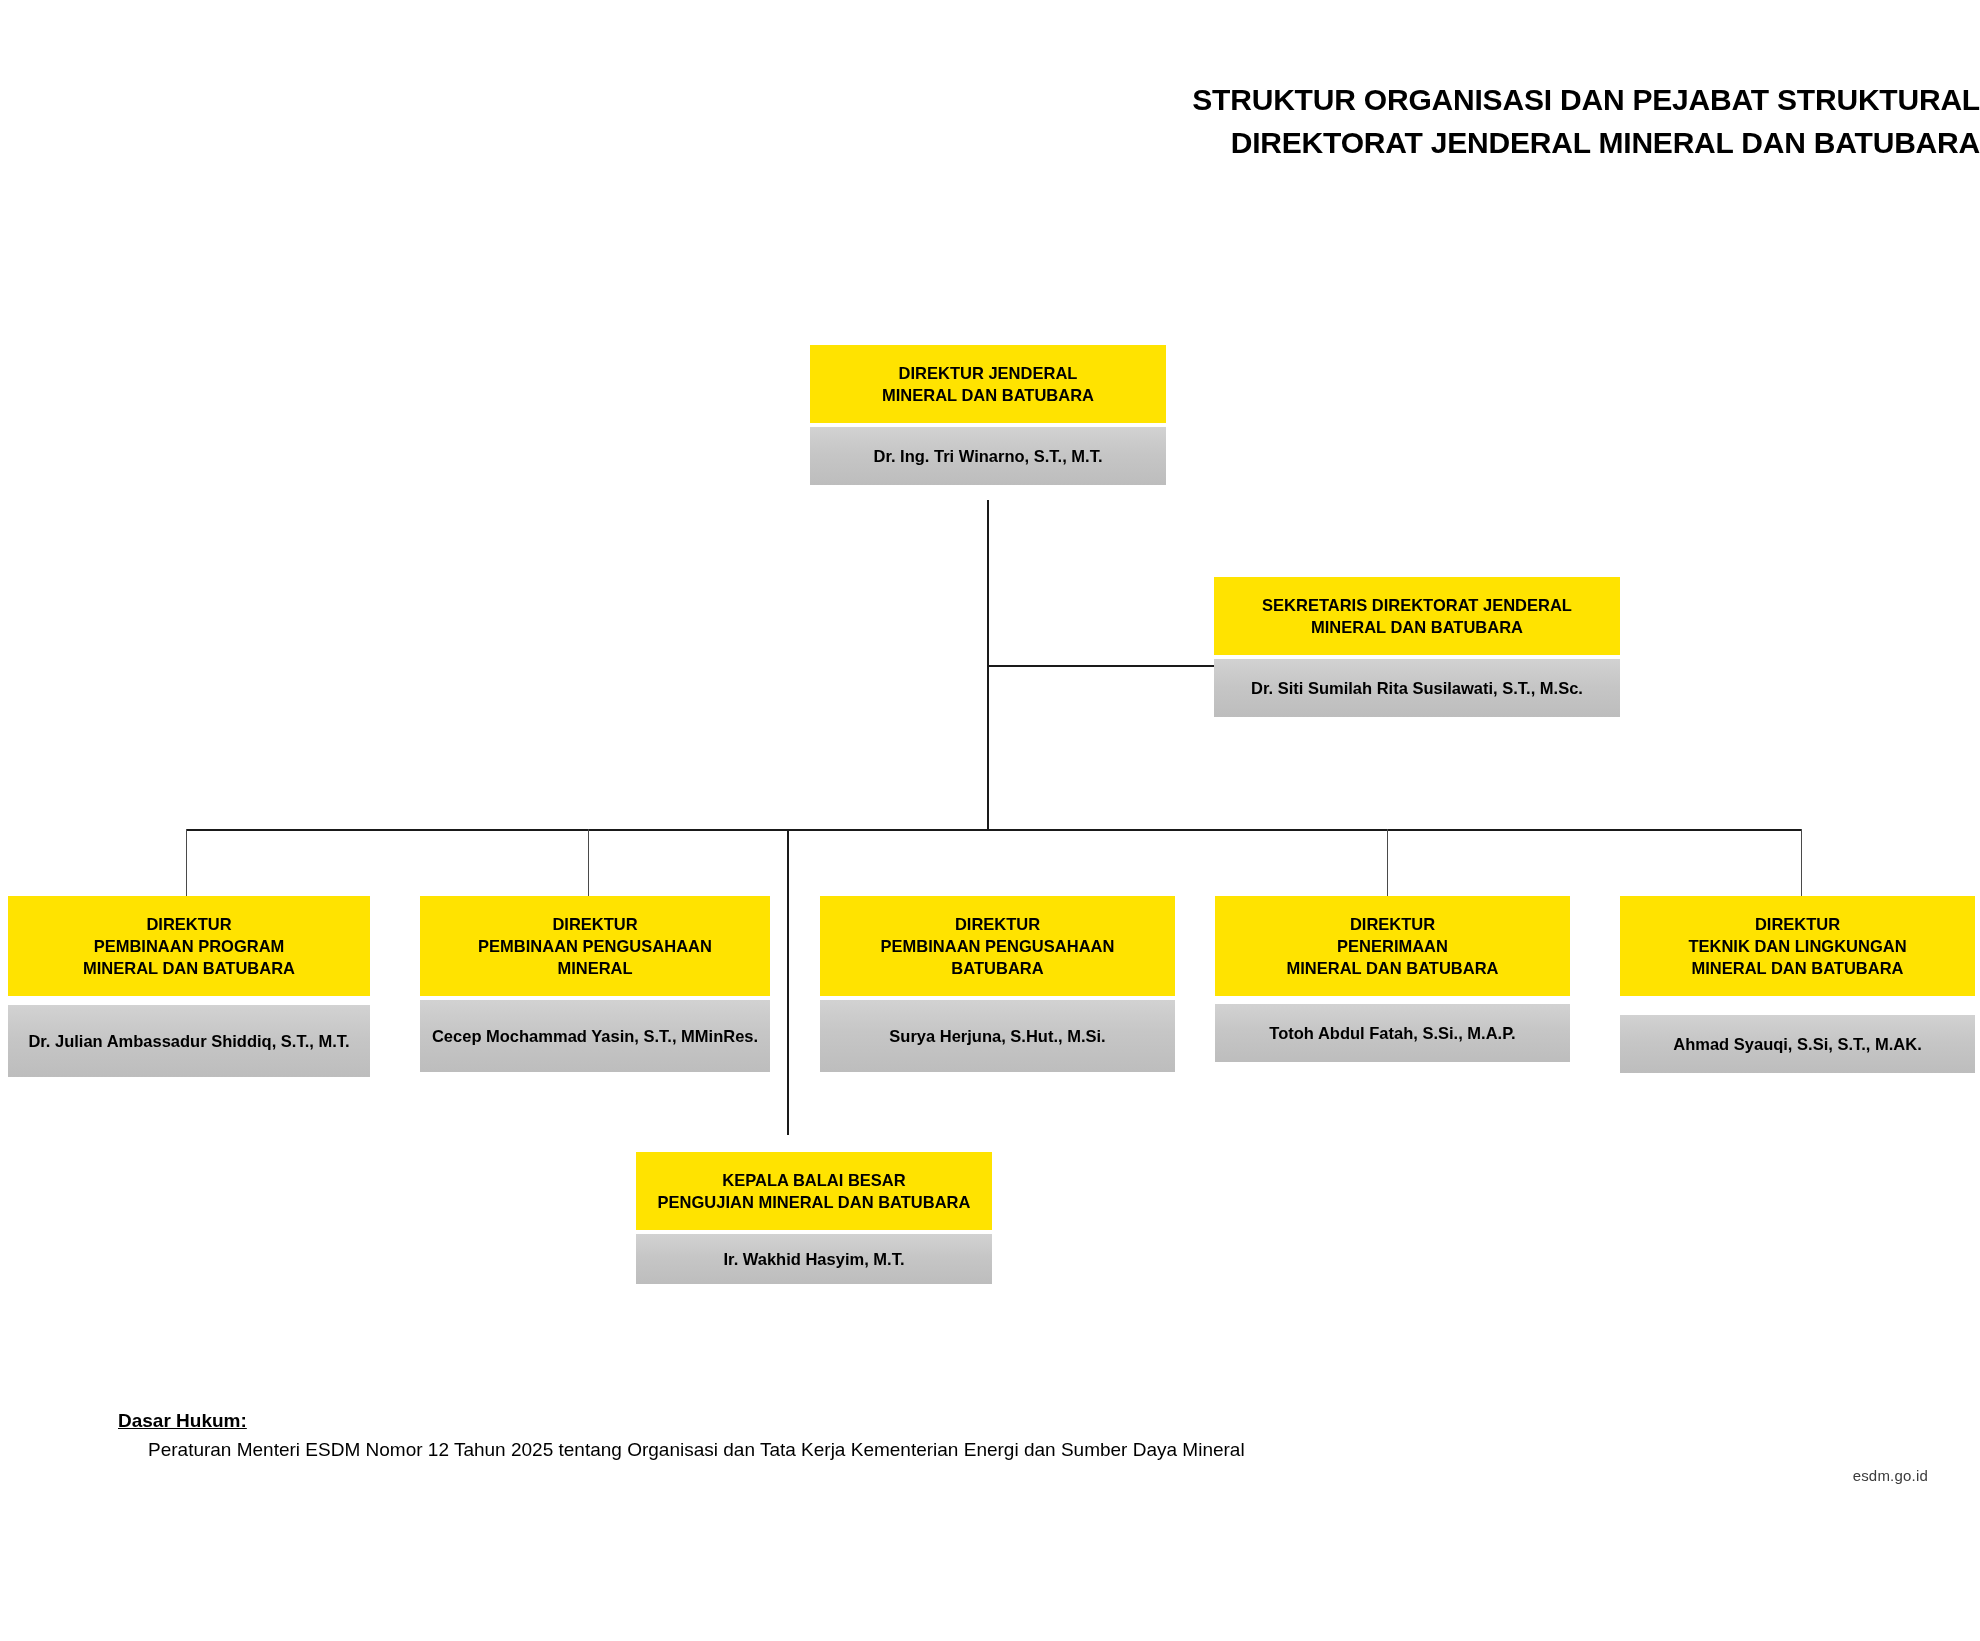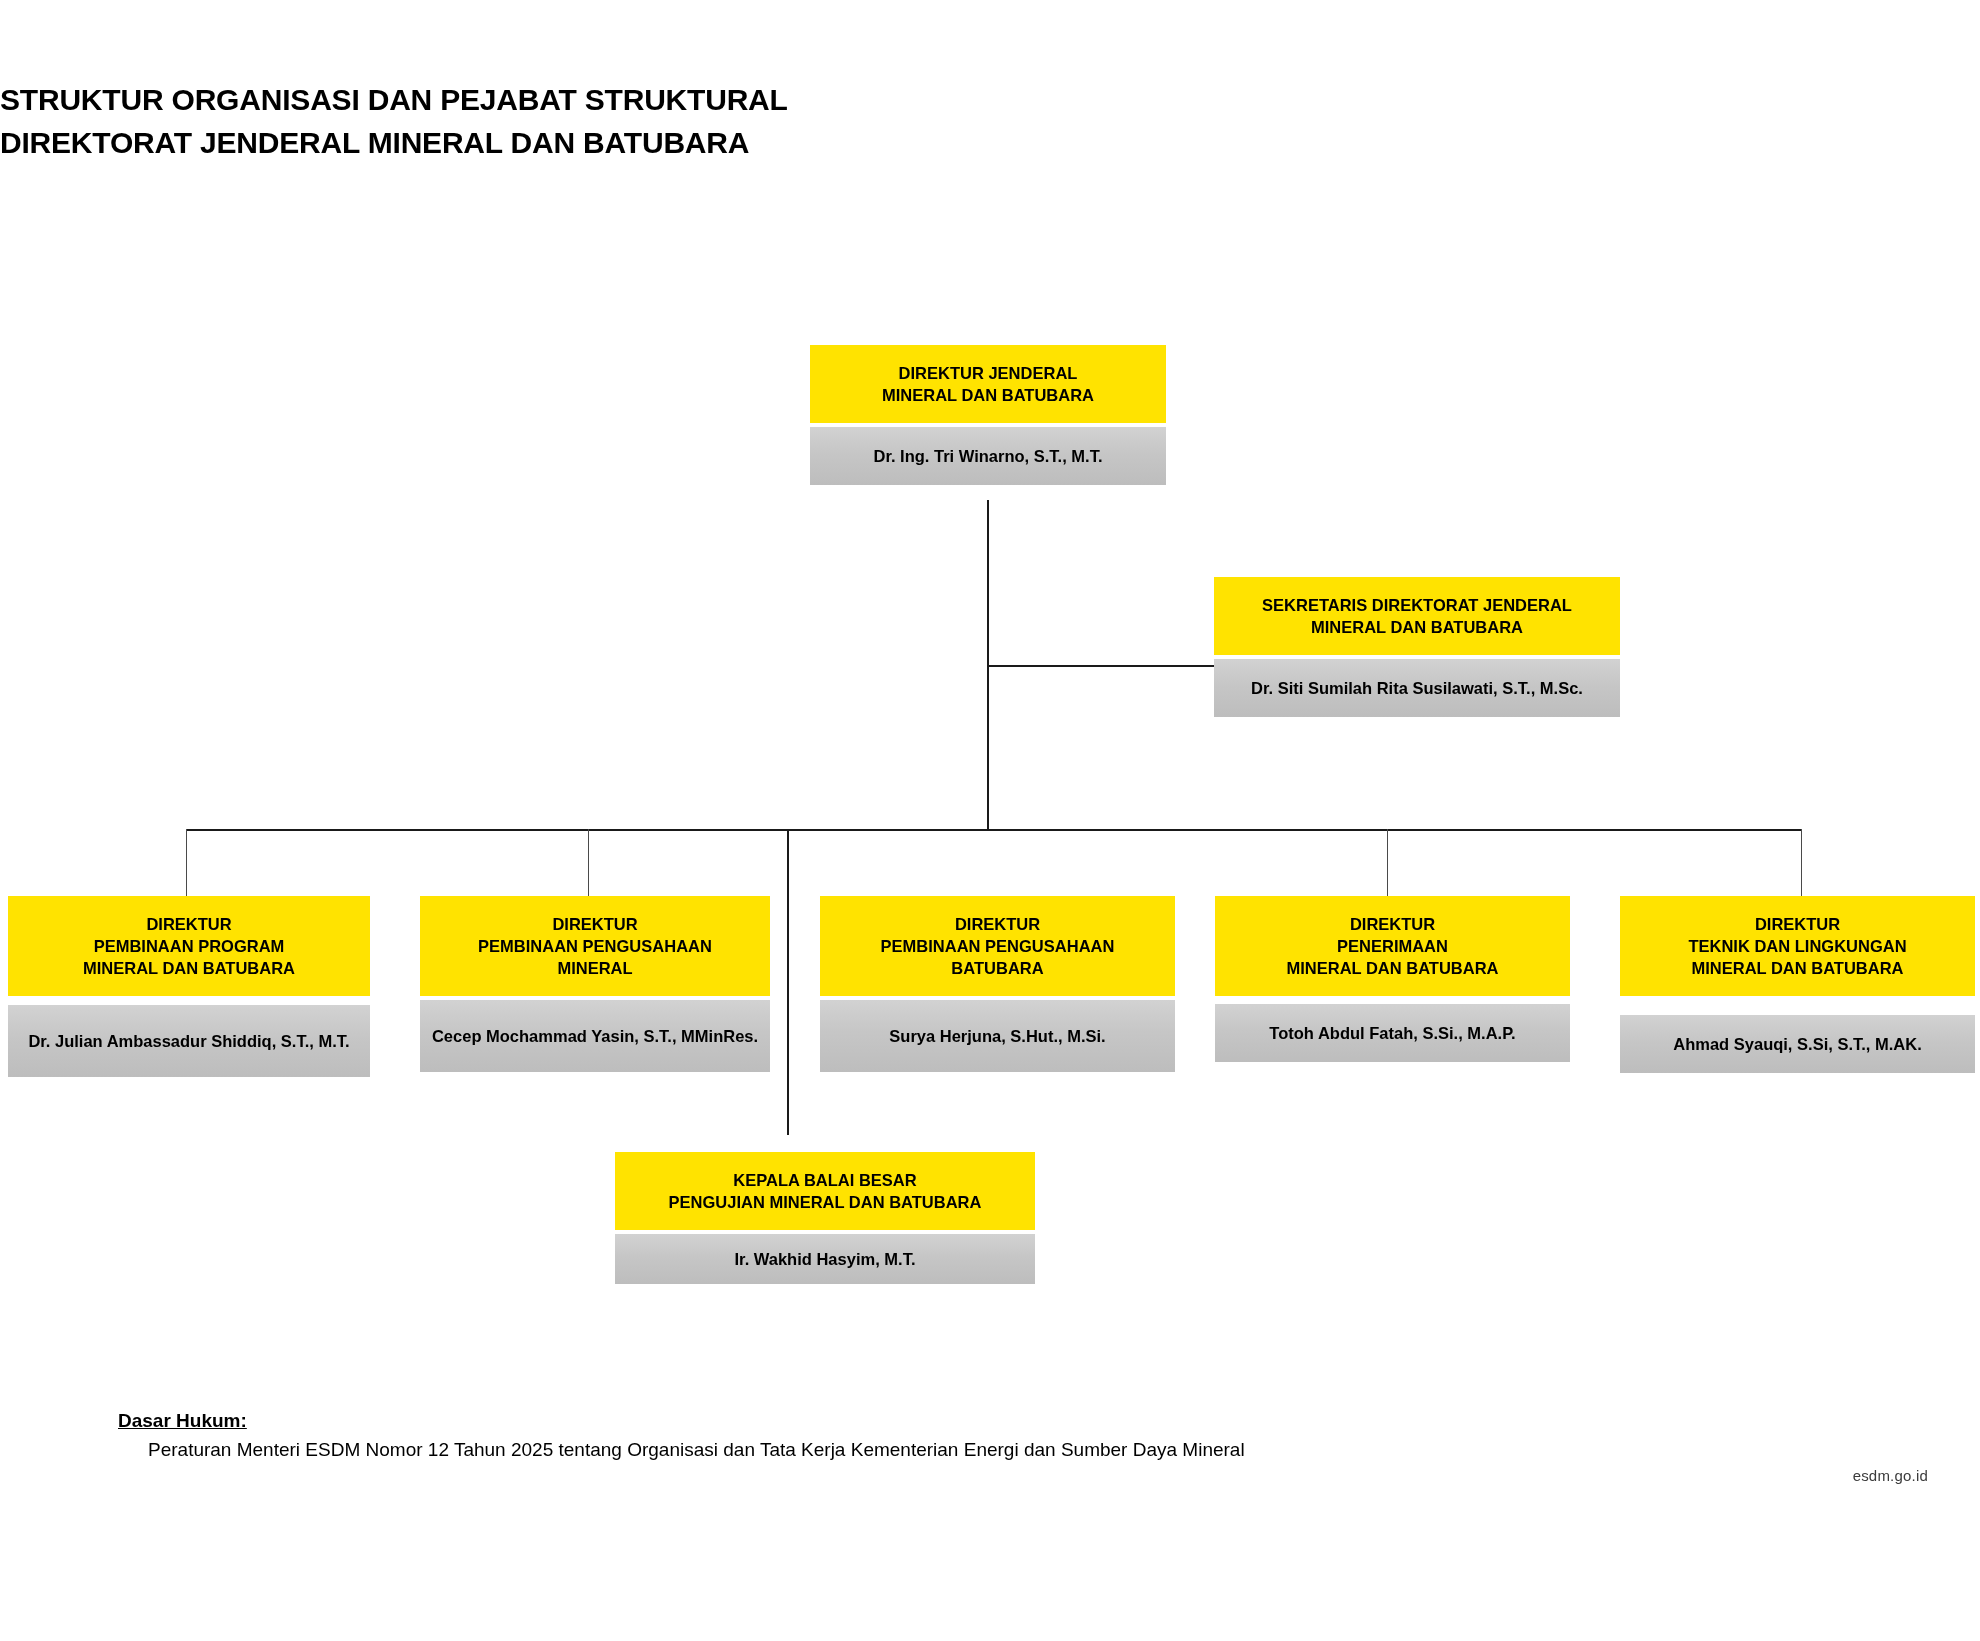"STRUKTUR ORGANISASI DAN PEJABAT" .header { text-align: left -> right }
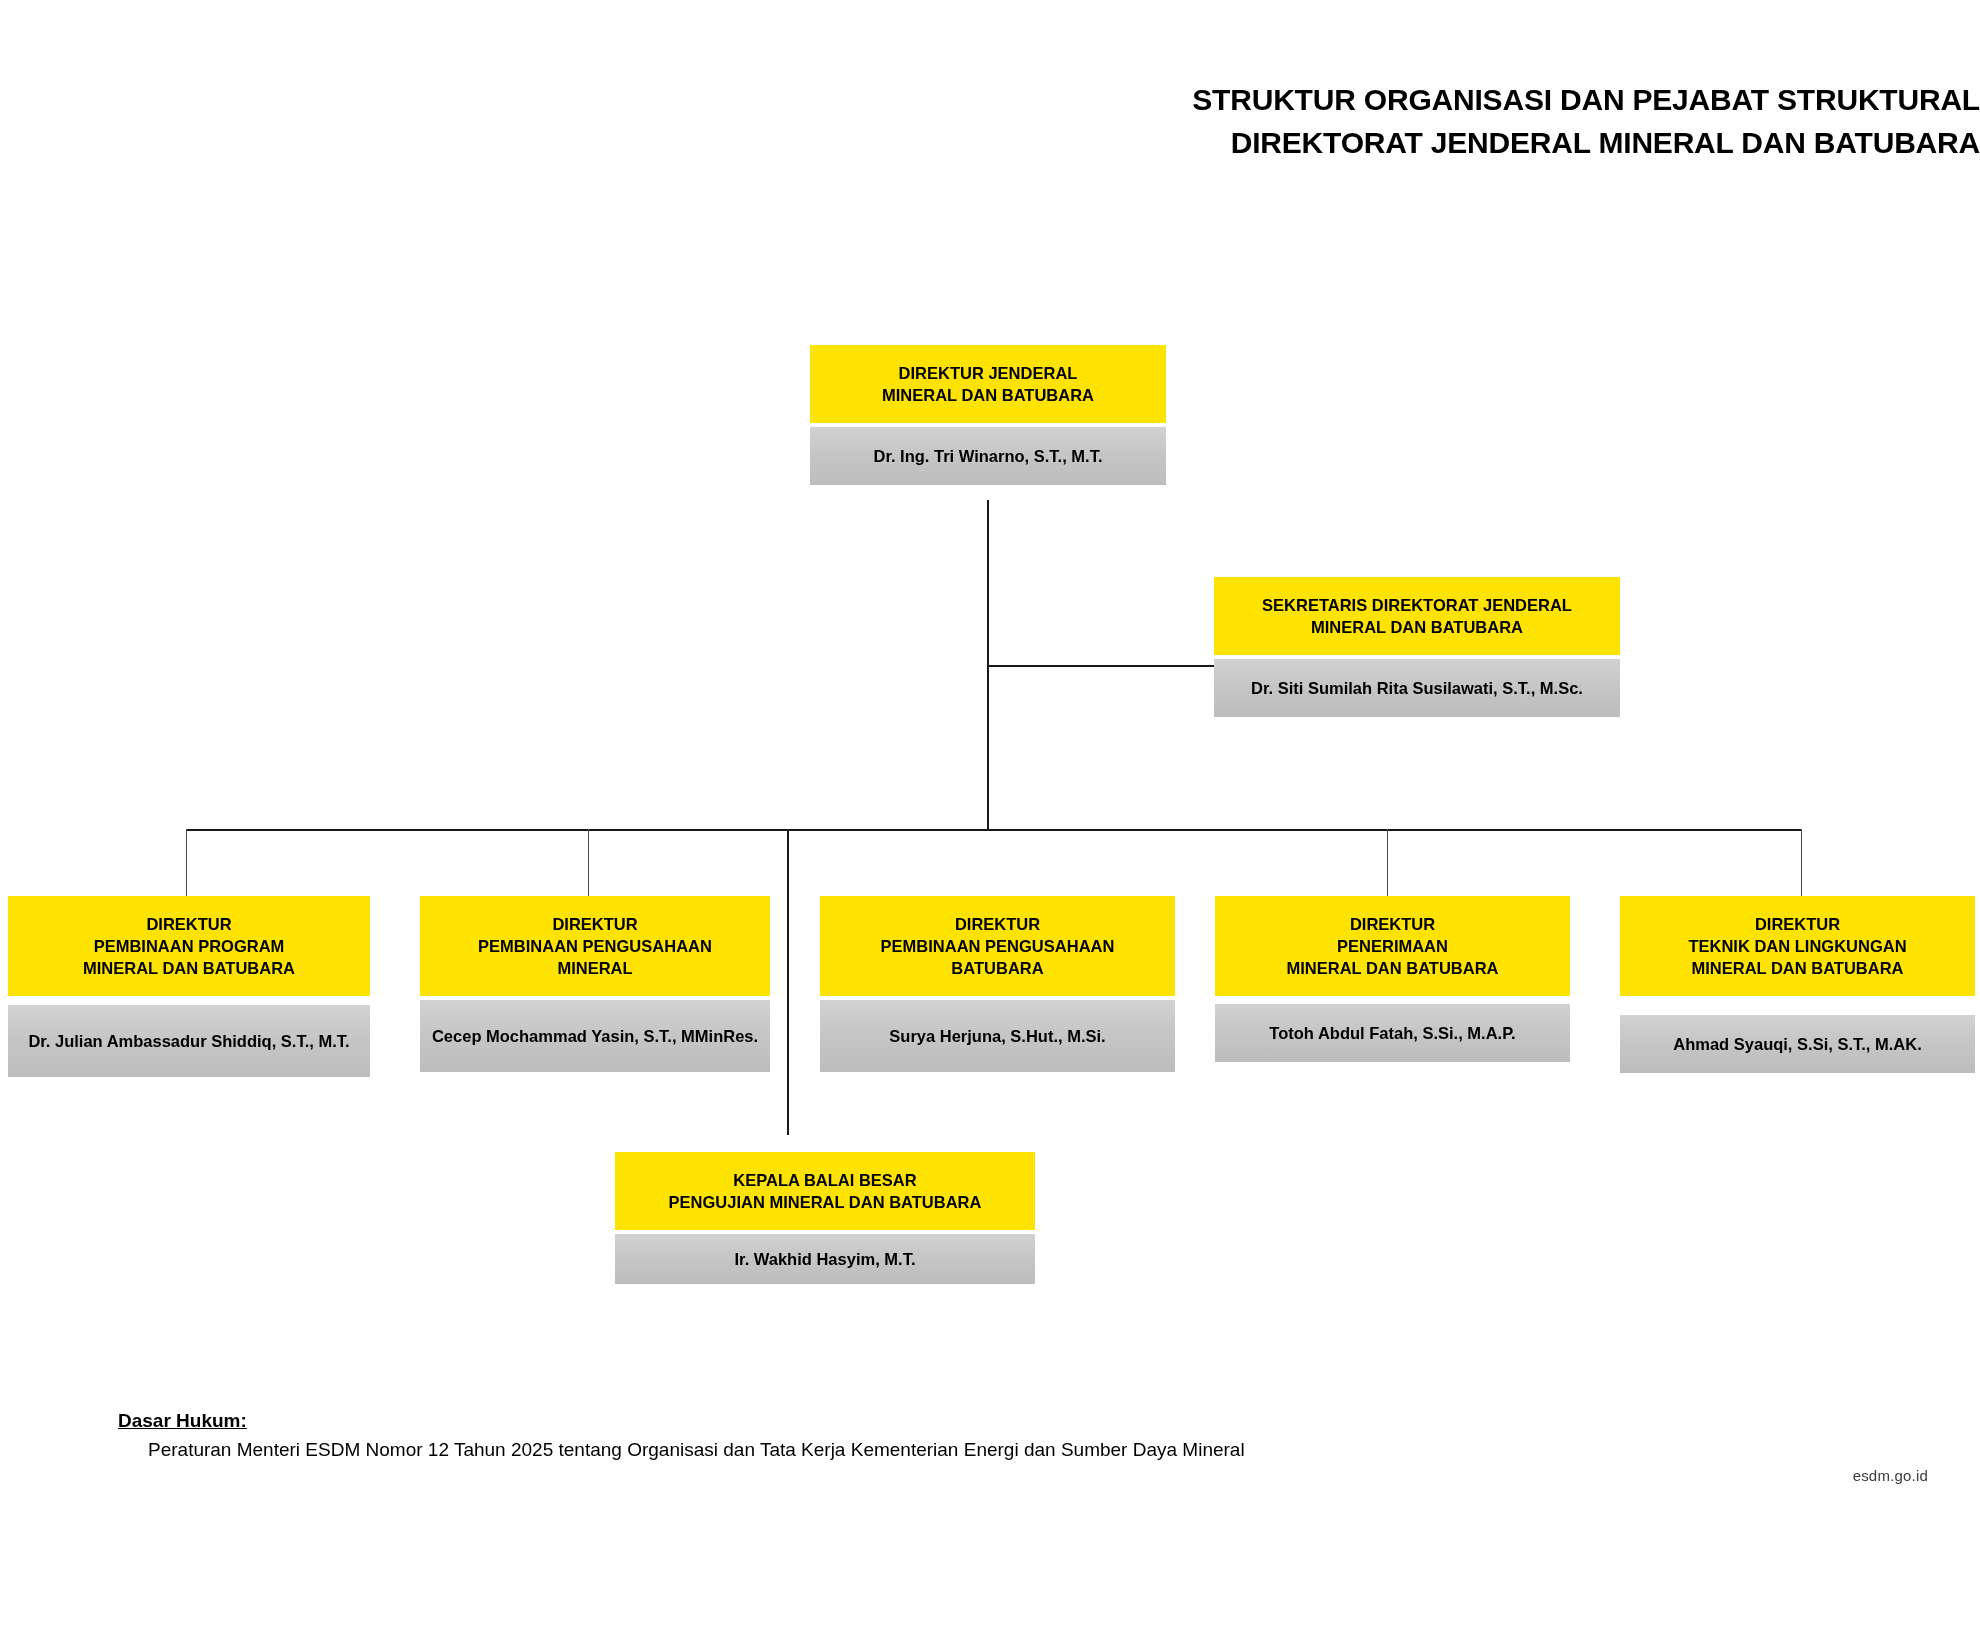"KEPALA BALAI BESAR" div.node { left: 615px -> 636px; width: 420px -> 356px }
